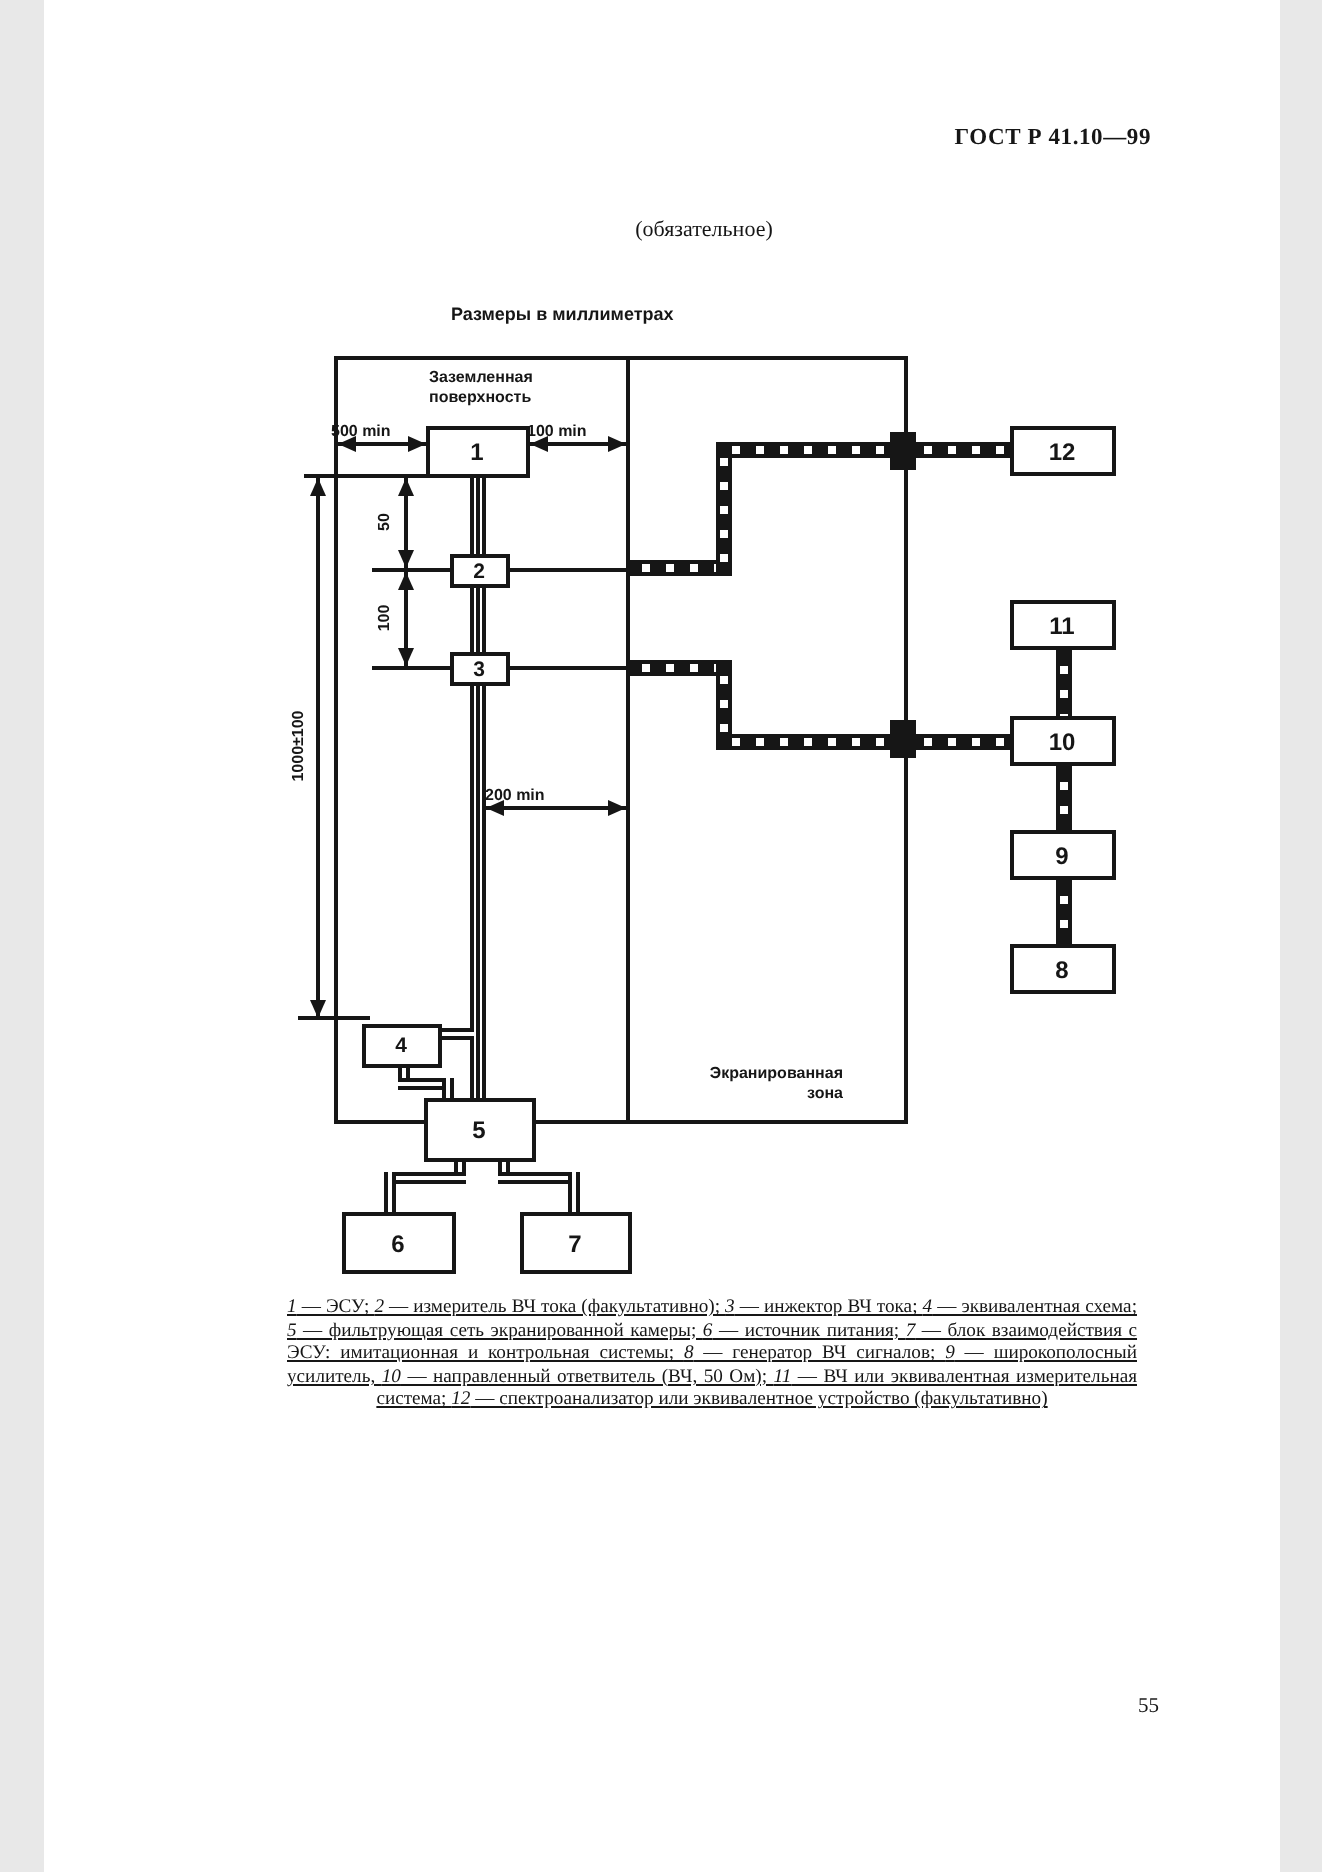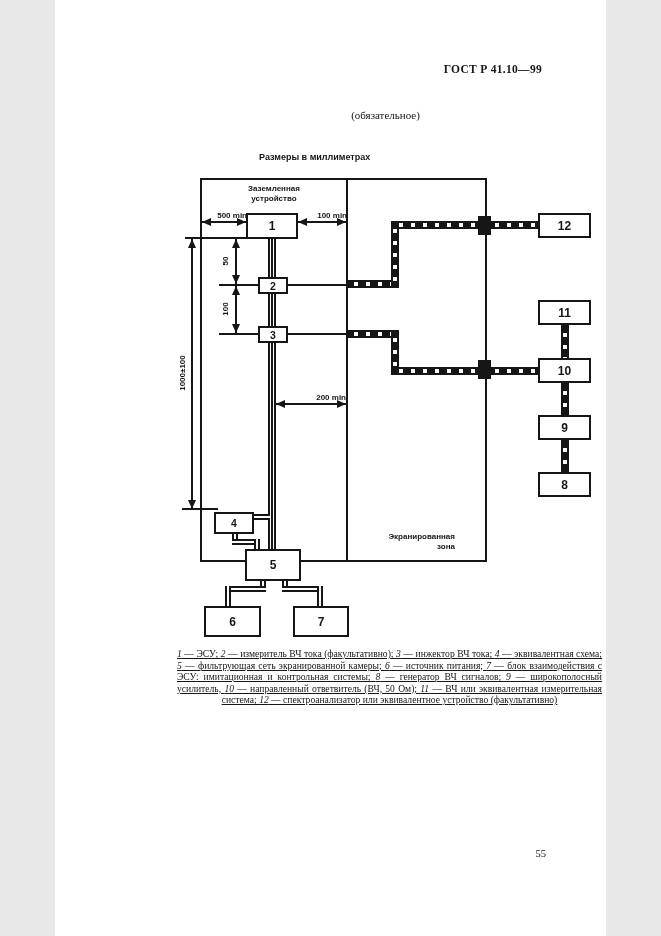"ГОСТ Р 41.10—99" .page { width: 551px -> 618px }
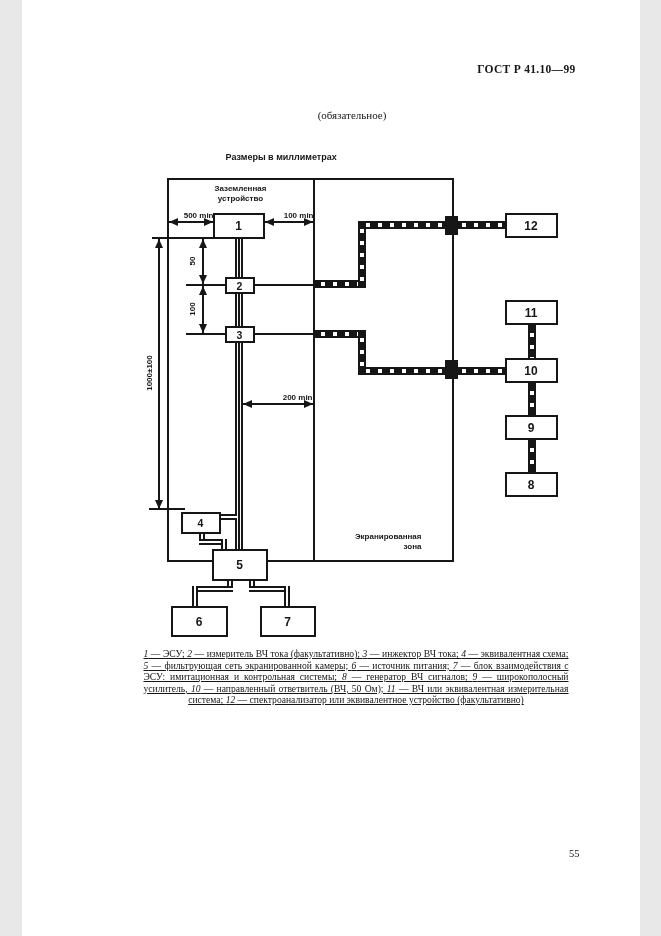"Размеры в миллиметрах" .sansb { text-align: center -> none }
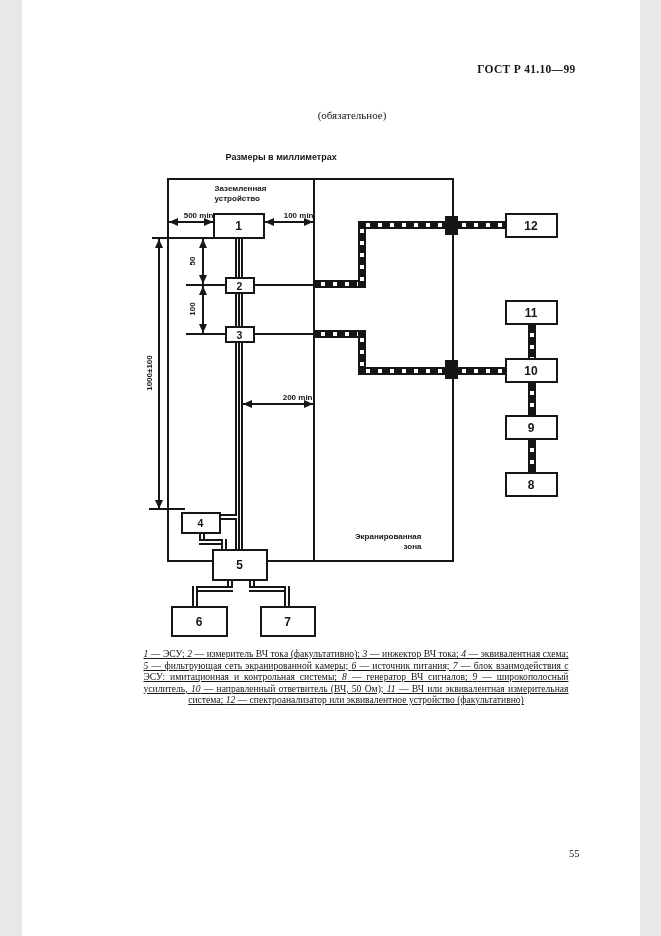"устройство" div { text: устройство -> поверхность }
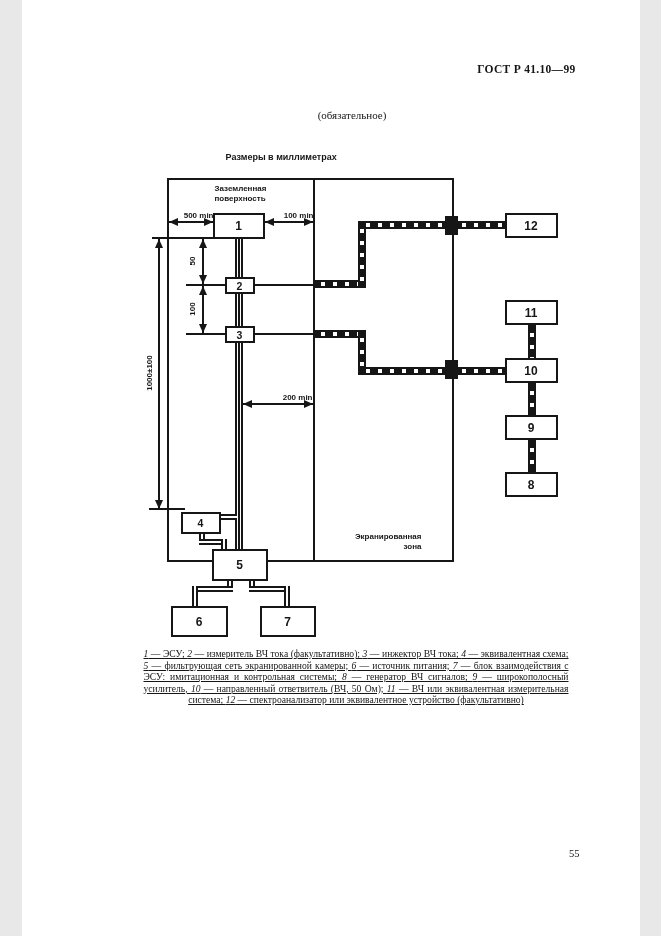"500 min" .dimlabel { text-align: right -> left }
